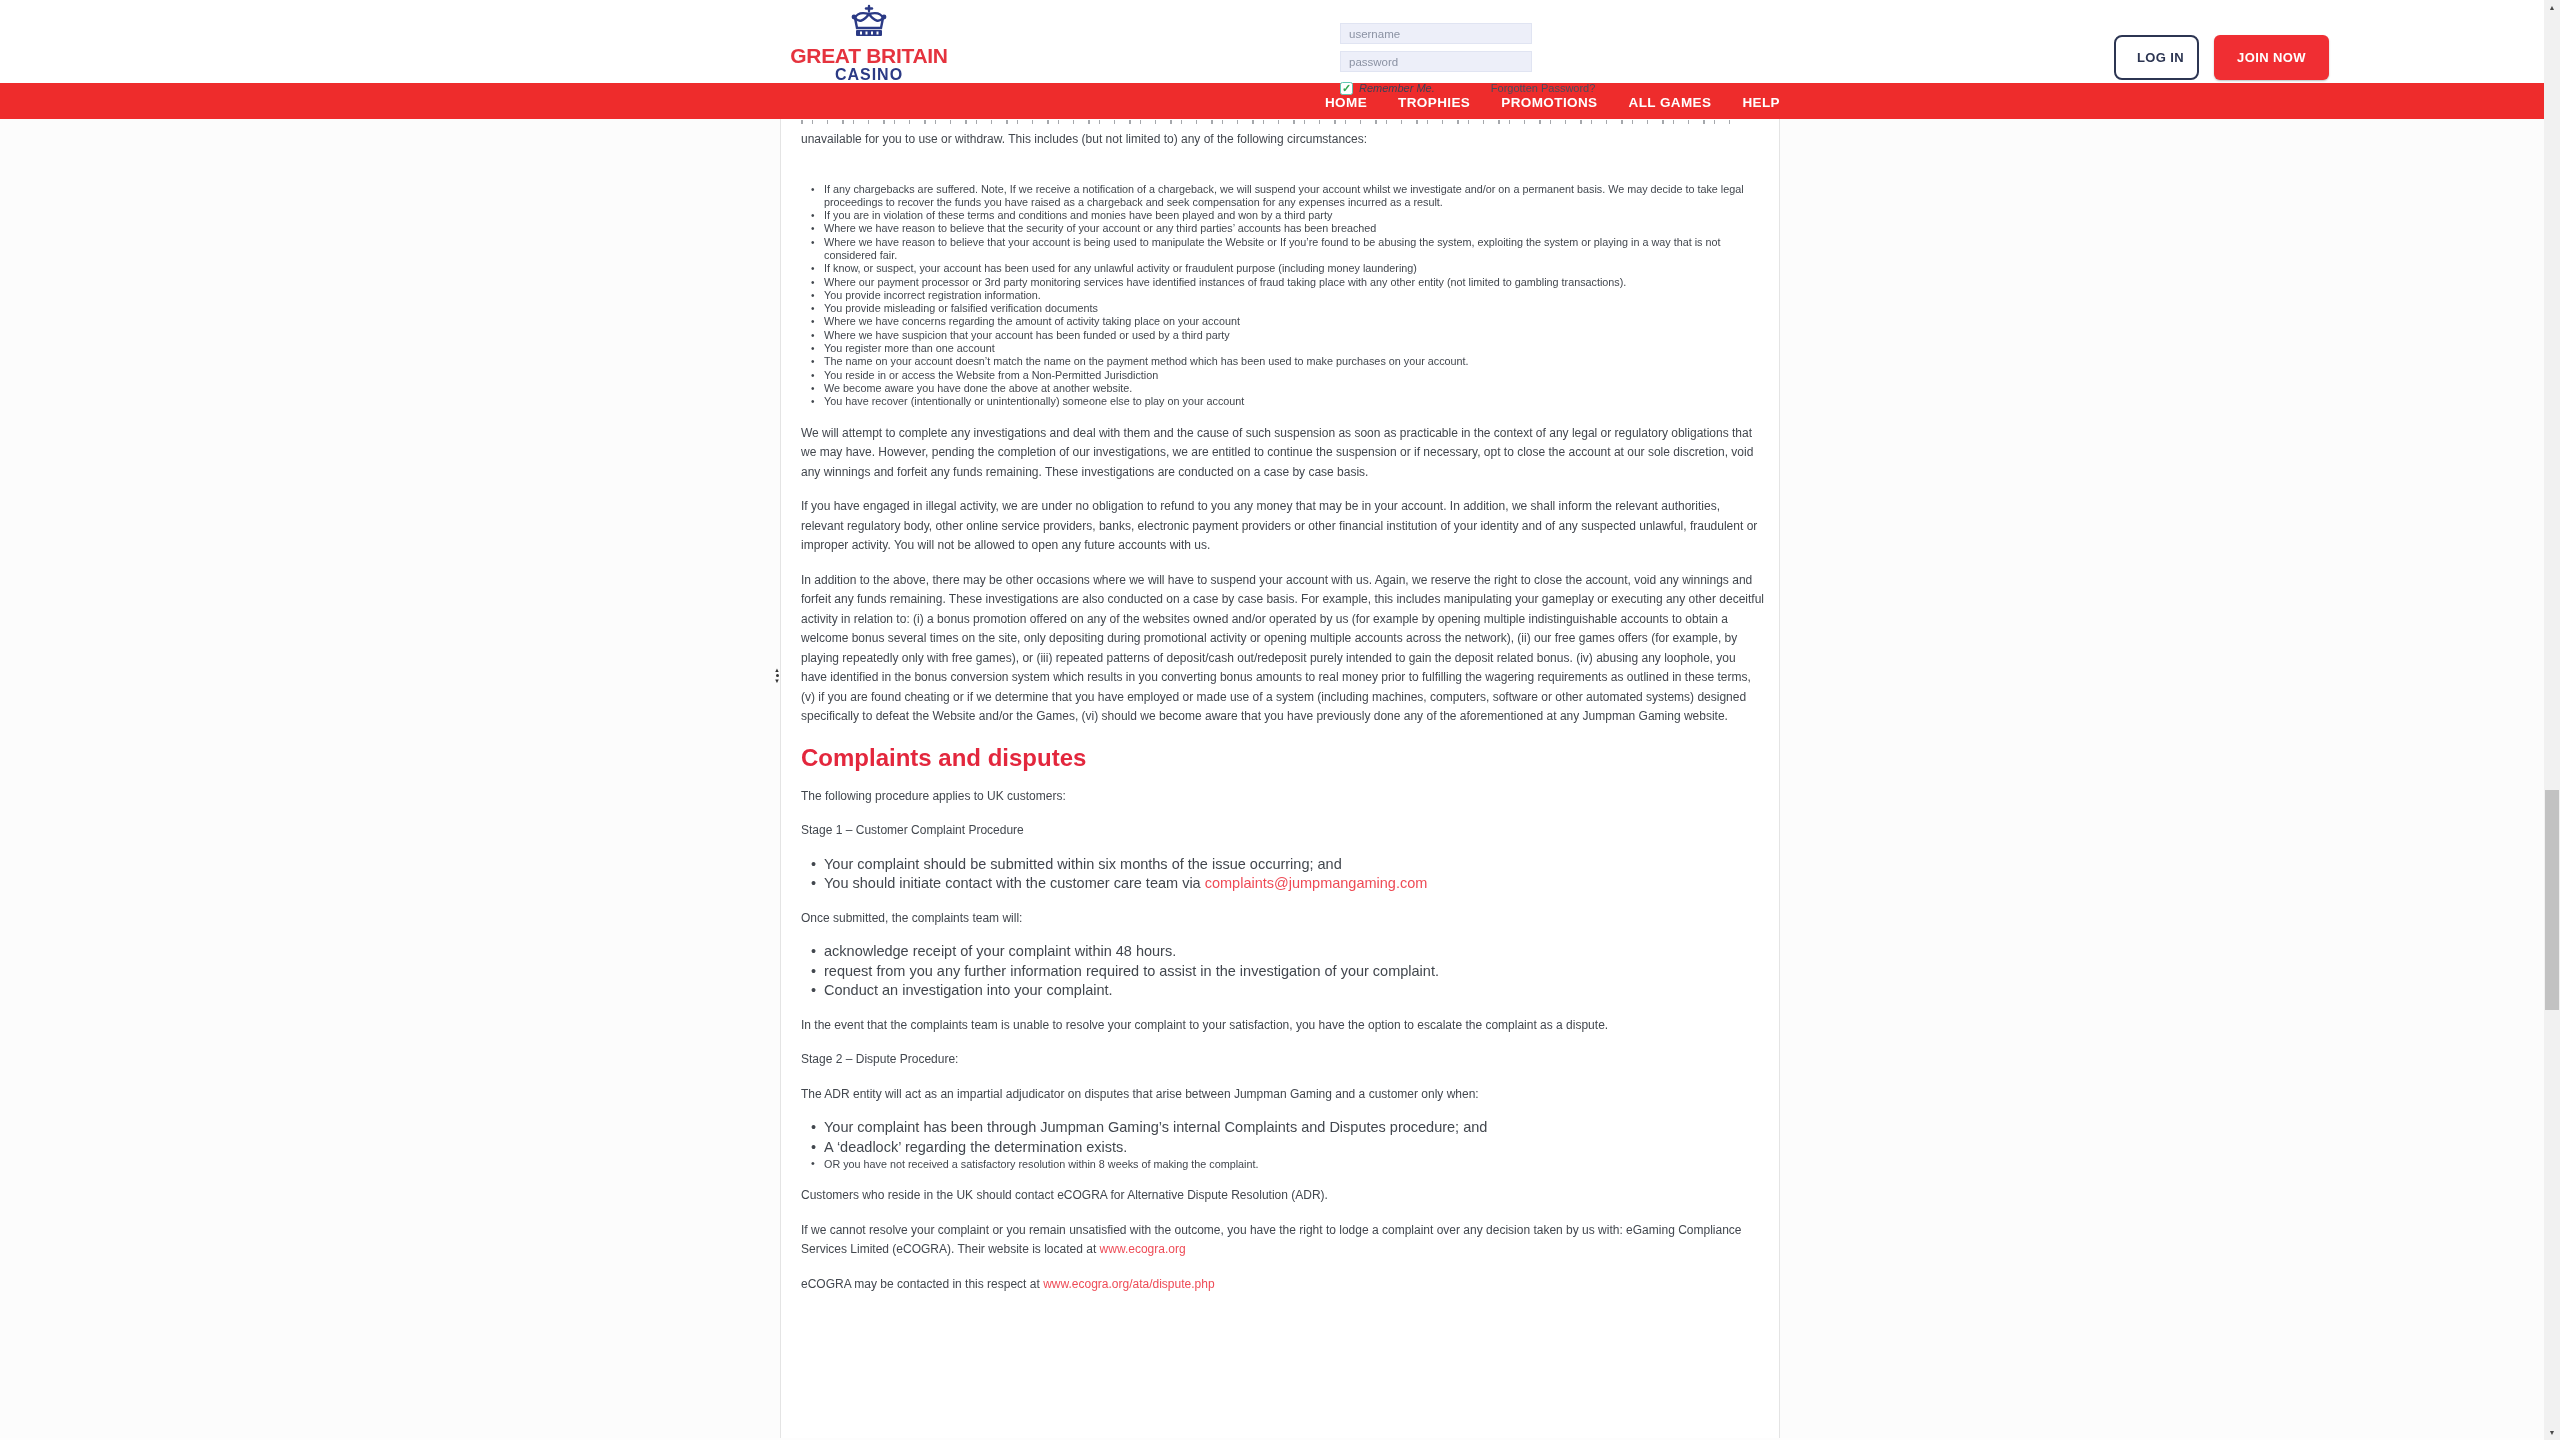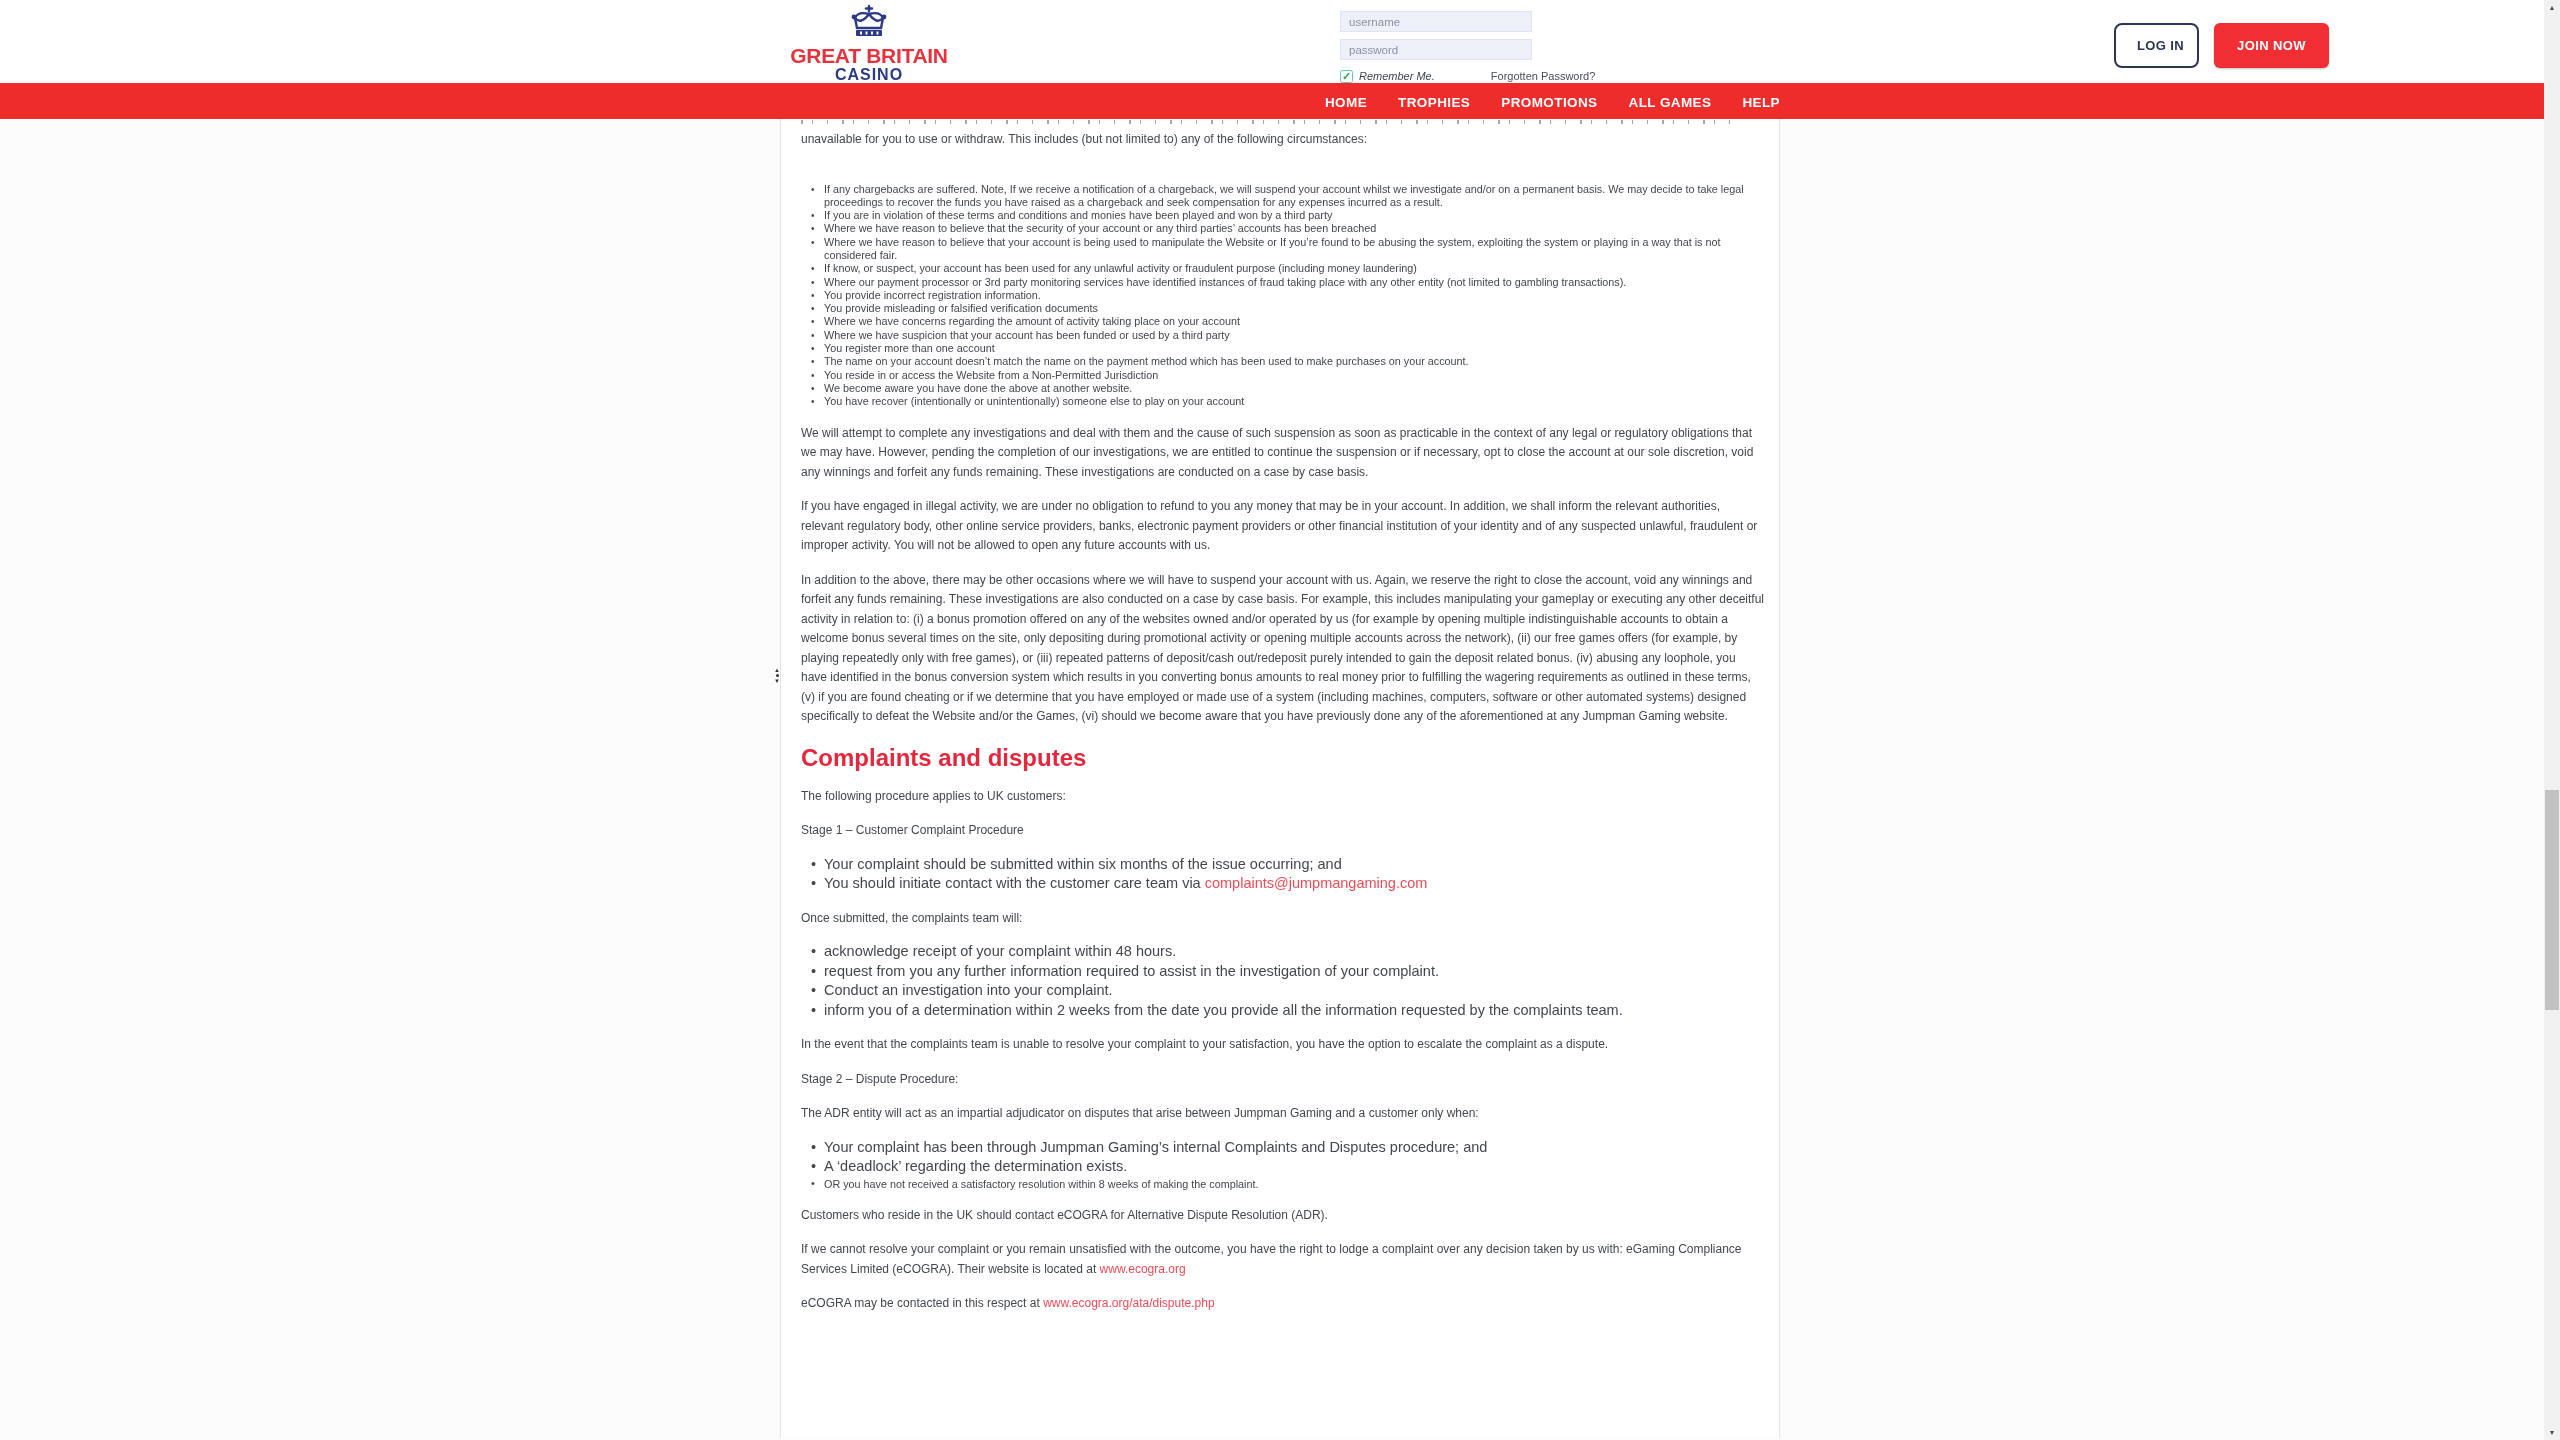"username" .login-cluster { top: 4px -> 16px }
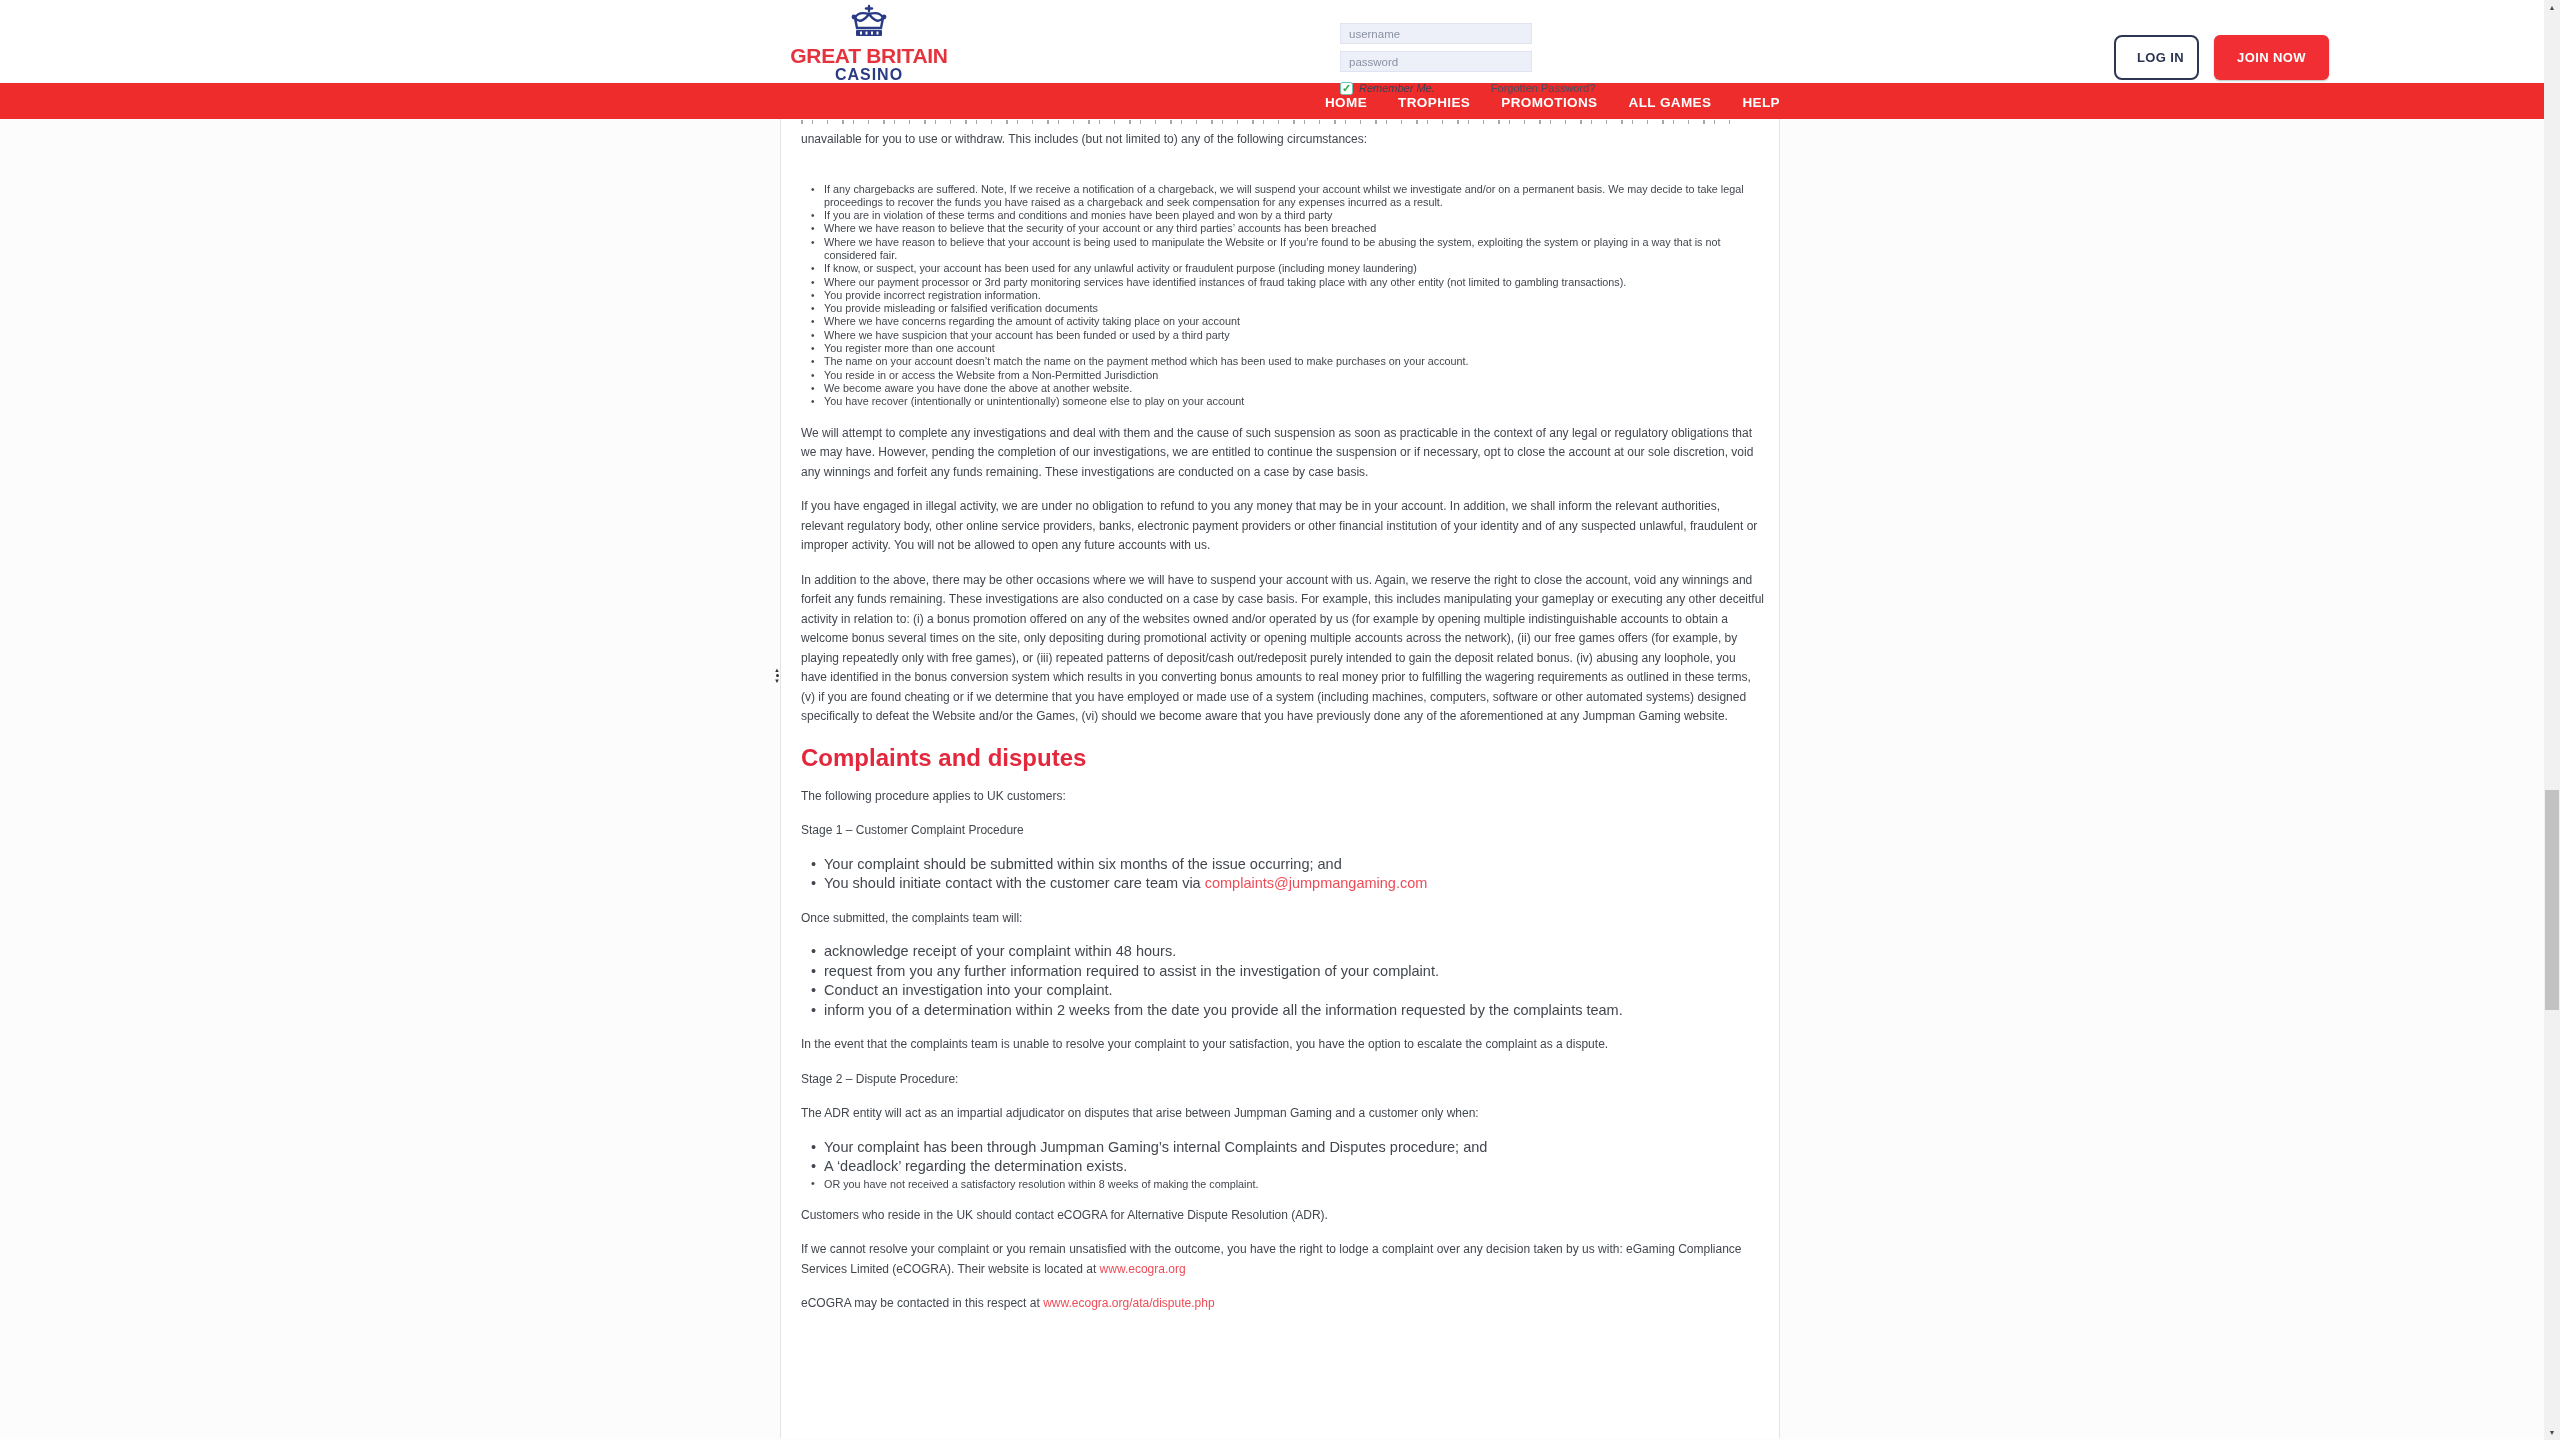"inform you of a determination" li { html: <li>inform you of a determination within 2 weeks from the date you provide all the information requested by the complaints team.</li> -> none }
